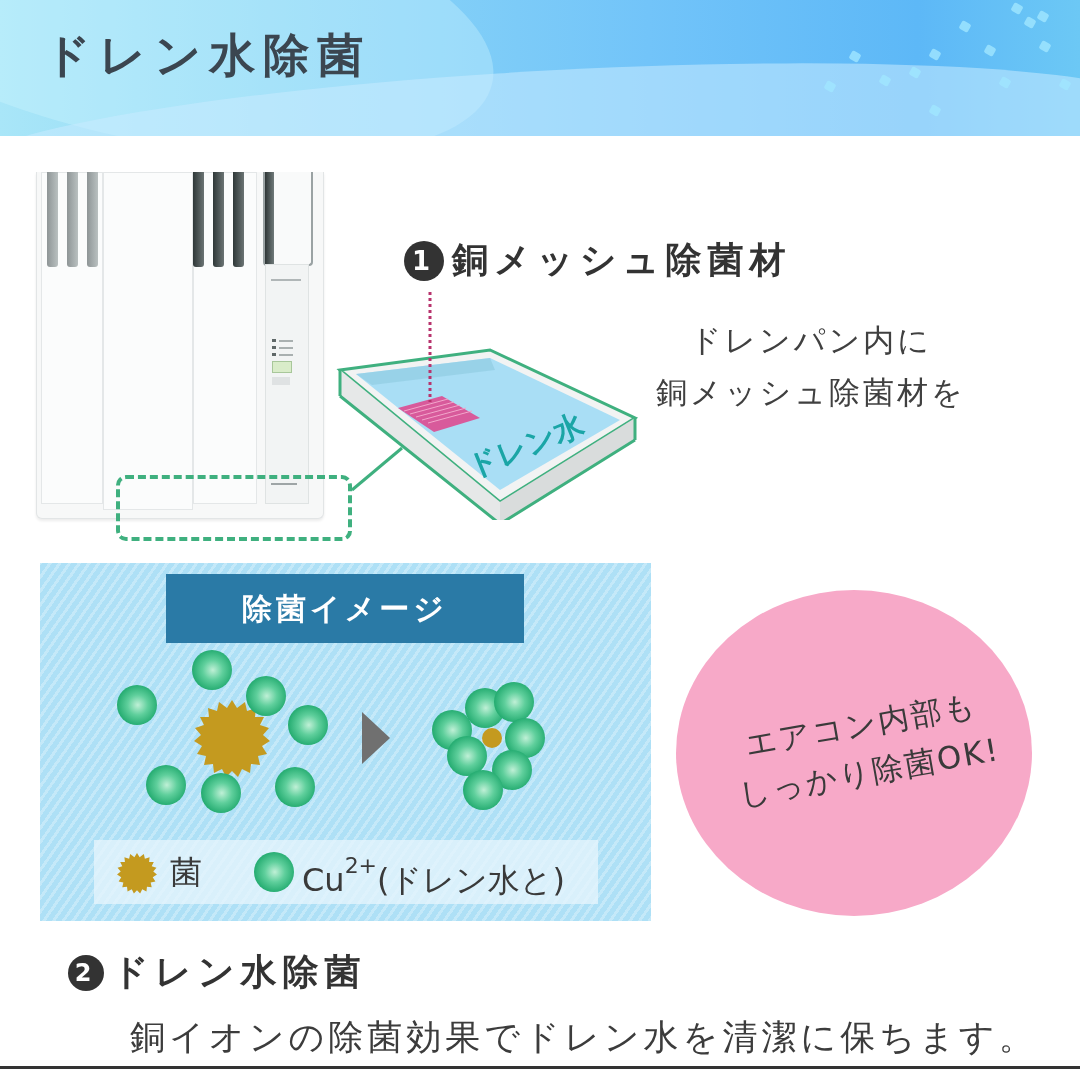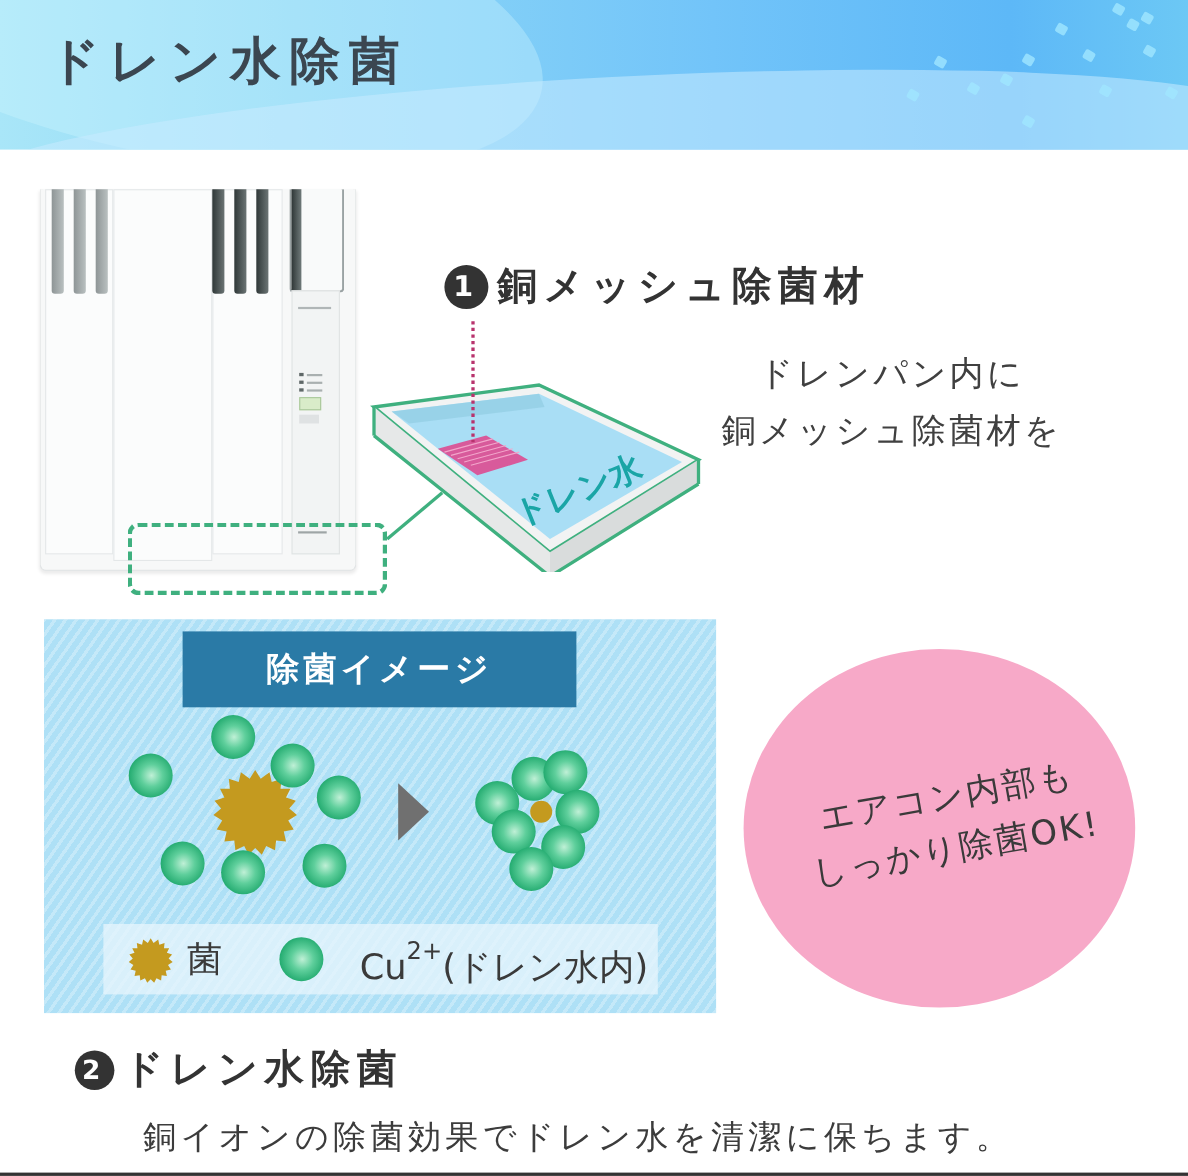"Cu" span { margin-left: 73px -> 48px }
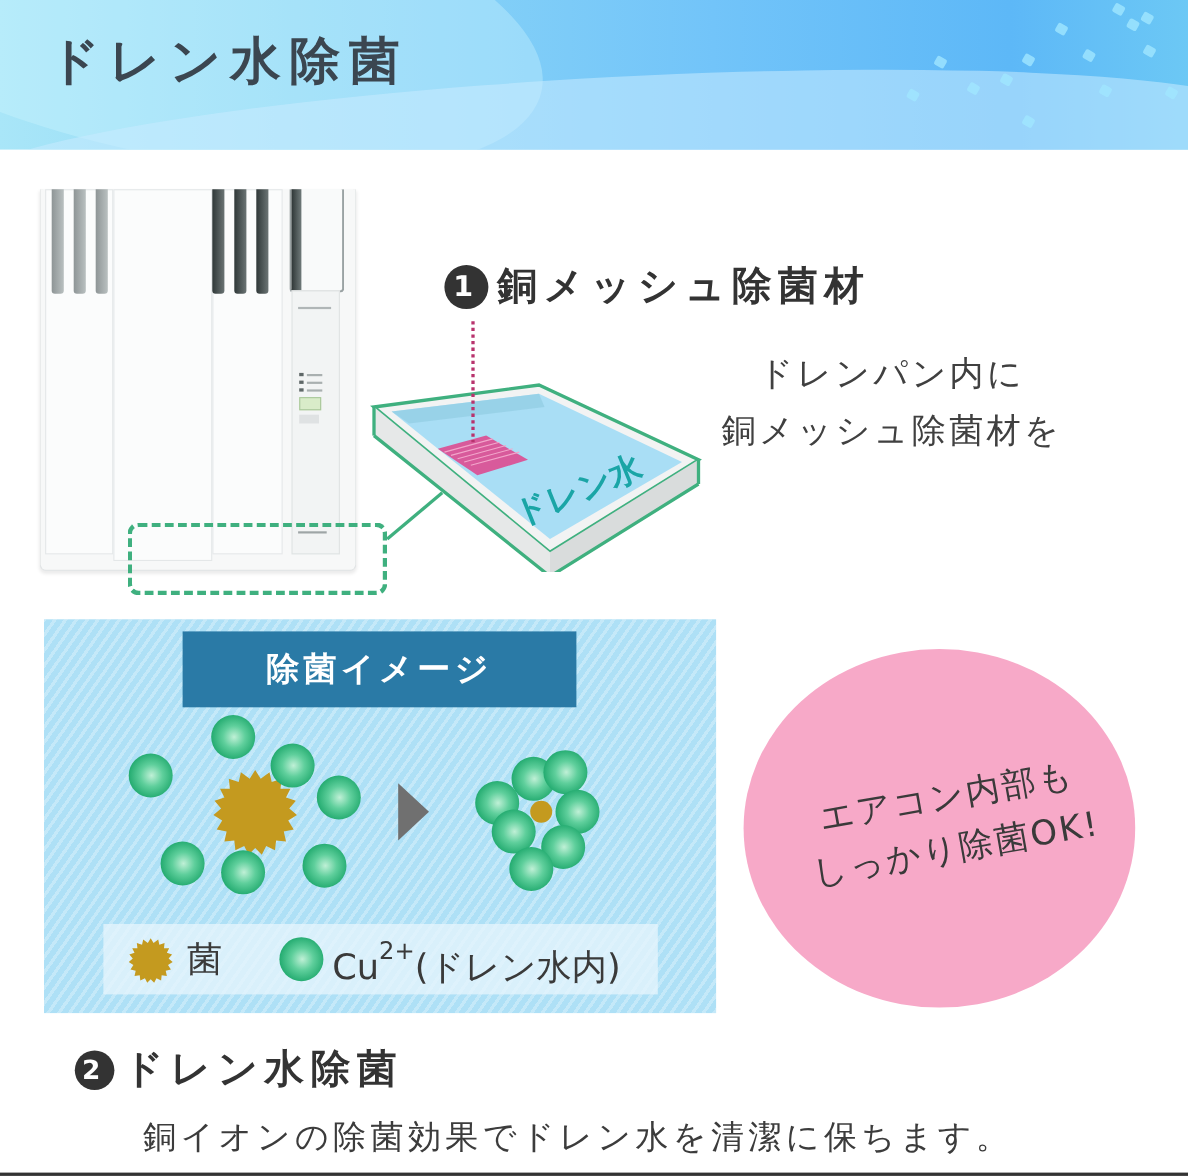"(ドレン水内)" span { text: 内 -> と }
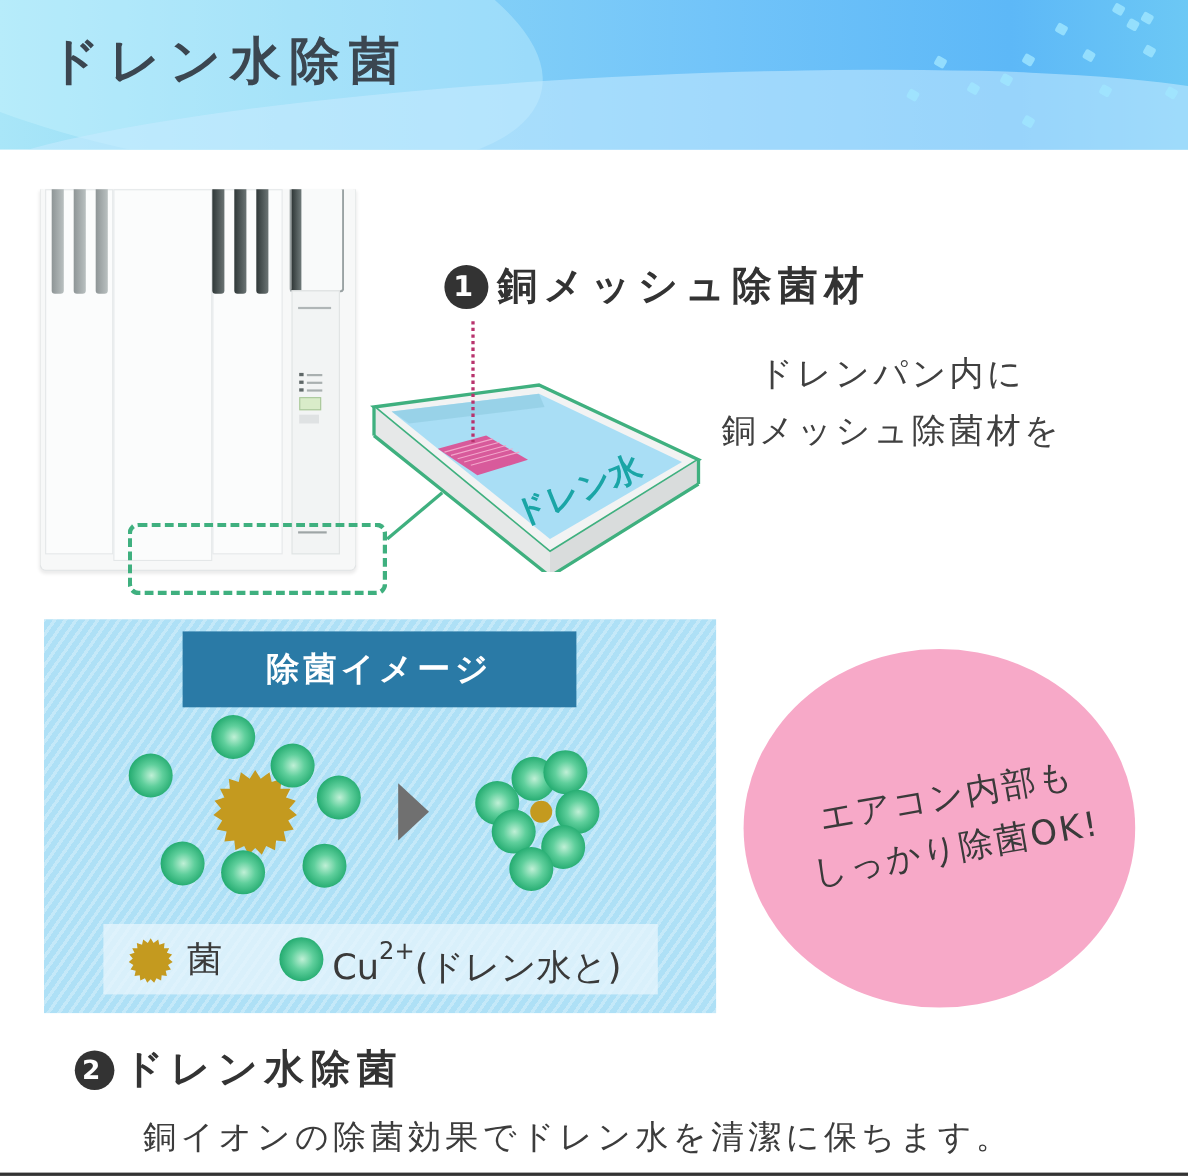"銅イオンの除菌効果でドレン水を清潔に保ちます。" .sub { font-size: 30px -> 35px }
